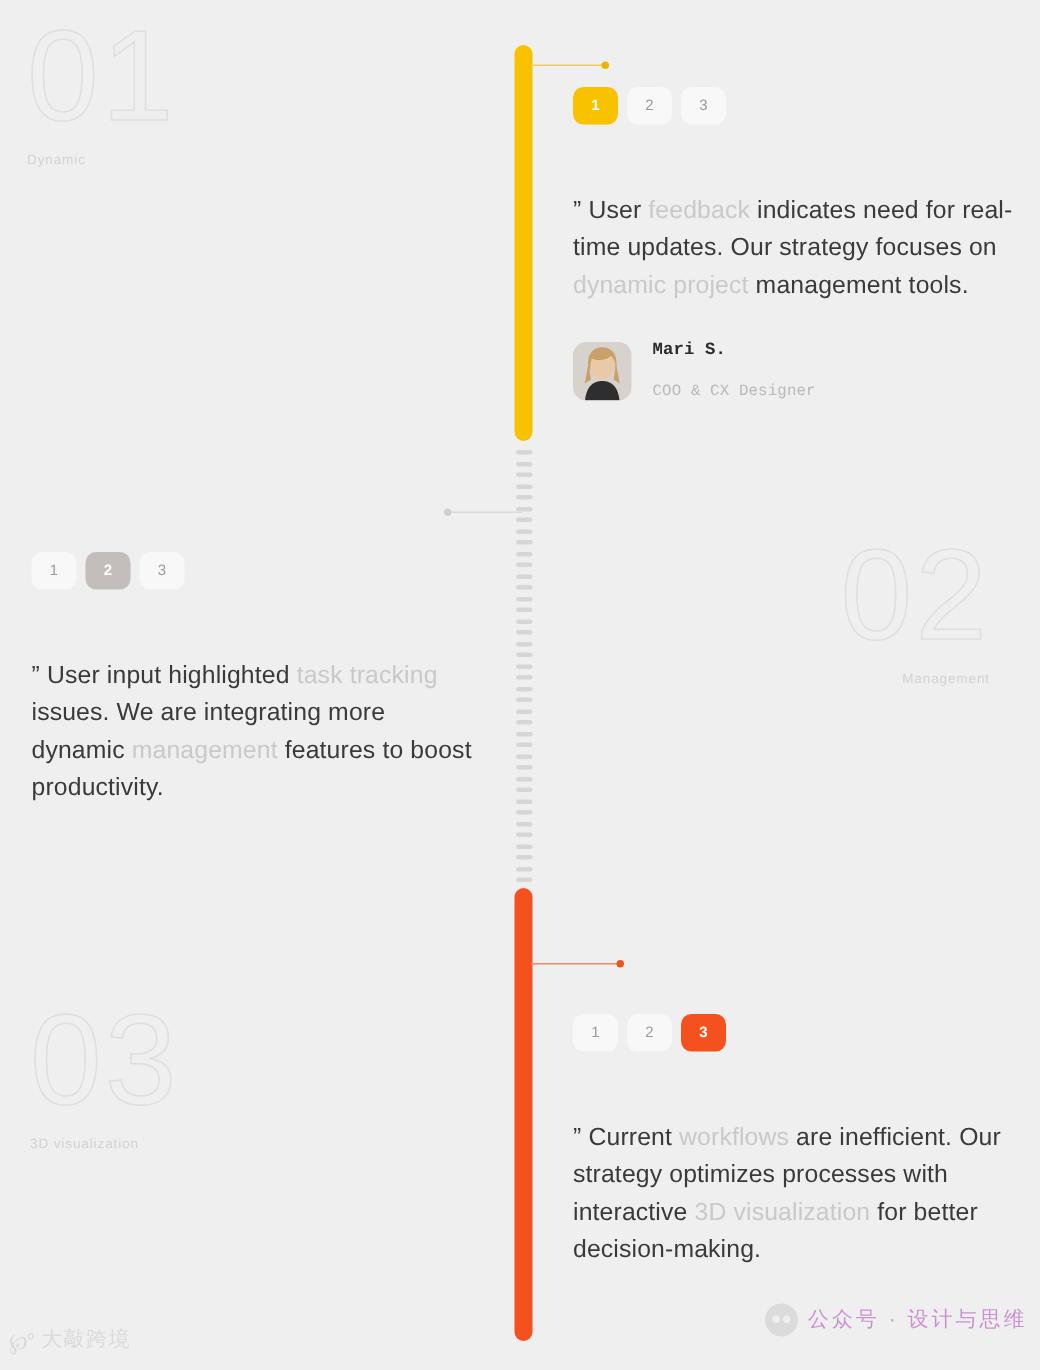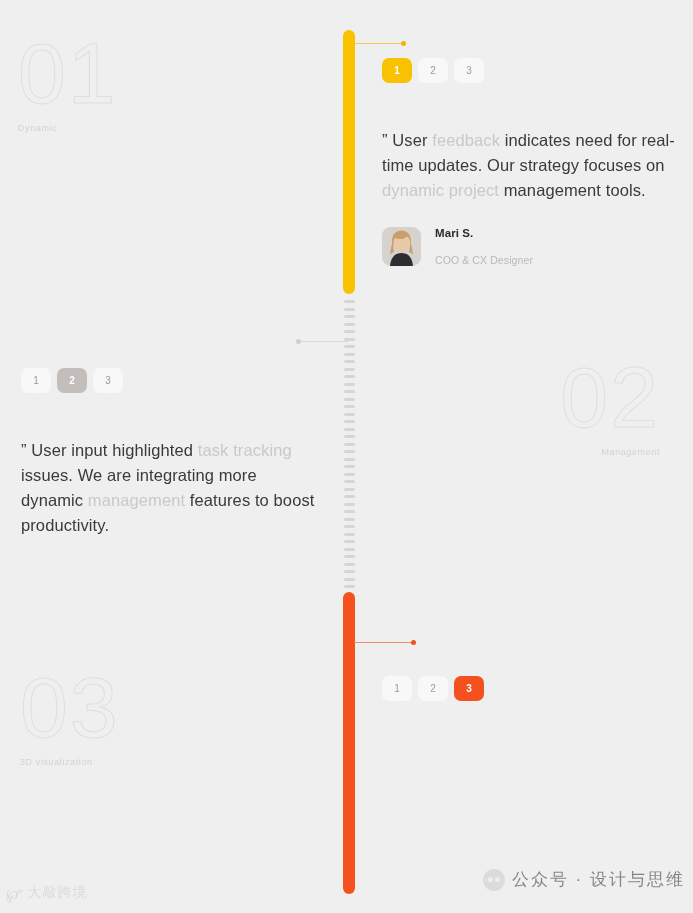"Dynamic" .marker-01 { top: 34px -> 12px }
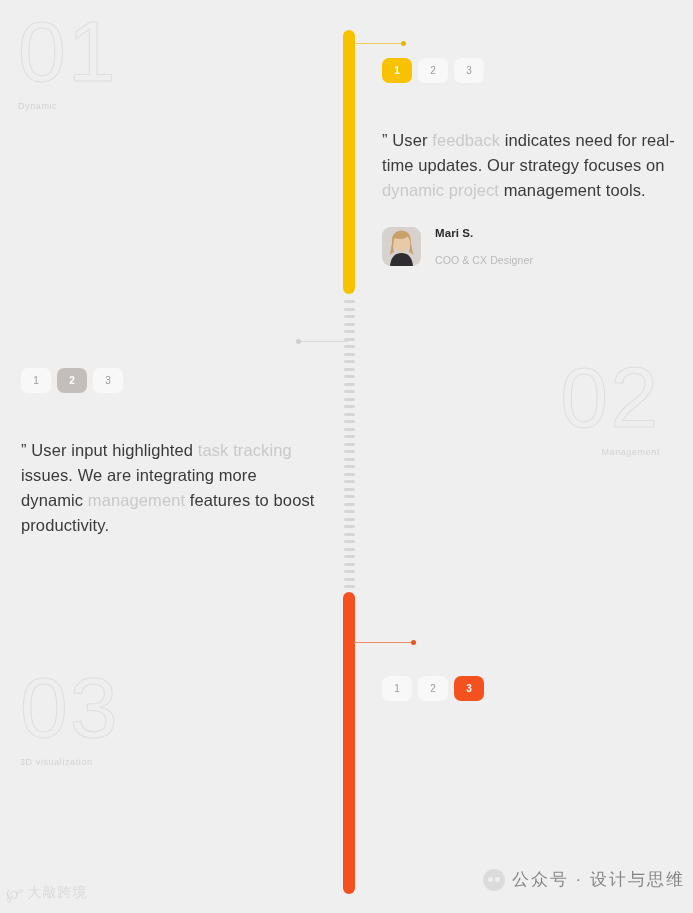"Mari S." .author-meta { font-family: none -> Liberation Mono, monospace }
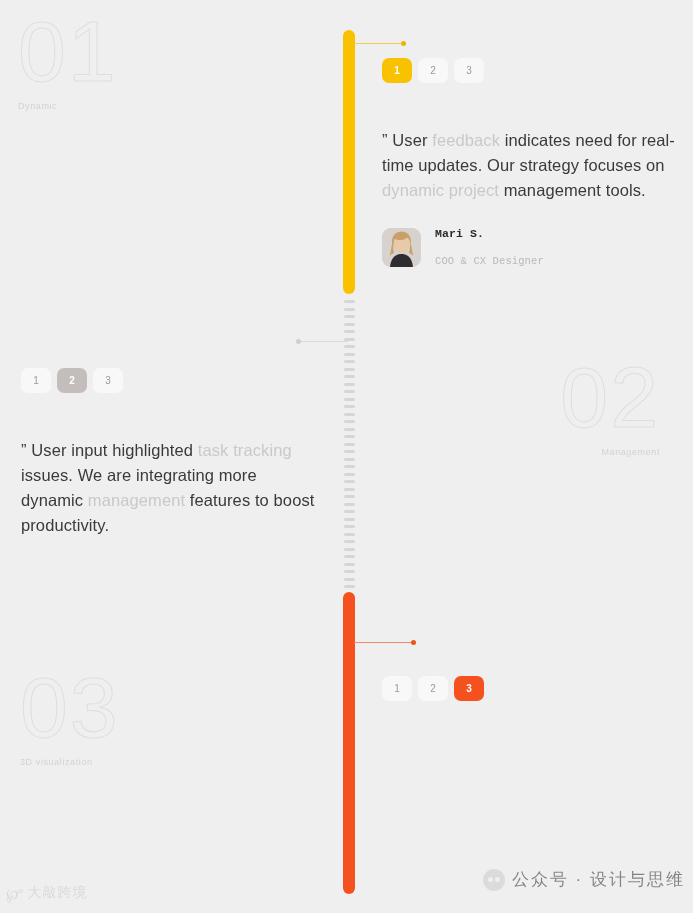"” Current workflows are inefficient." div.quote { html: none -> <div> <span>”</span><span> Current </span><span>workflows</span><span> are inefficient. Our strategy optimizes processes with interactive </span><span>3D visualization</span><span> for better decision-making.</span> </div> }
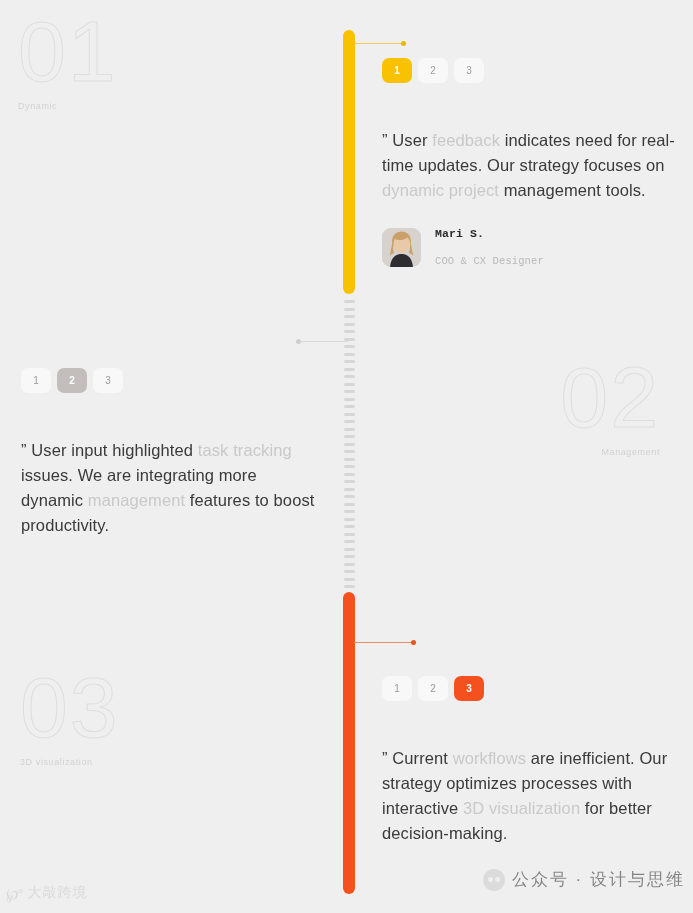"公众号 · 设计与思维" .watermark-br .wm-text { color: #000000 -> #a21caf; font-size: 17px -> 14px }
